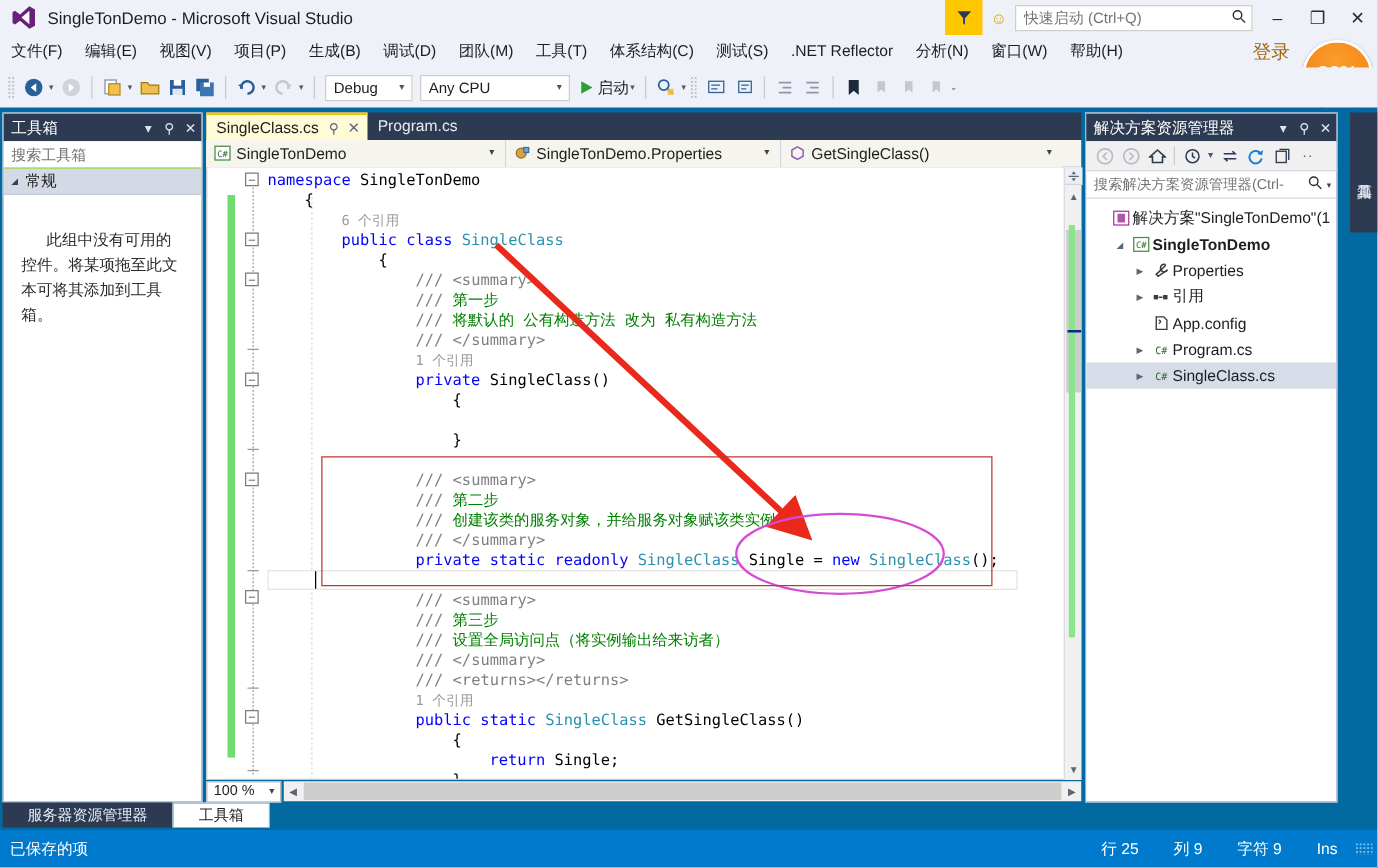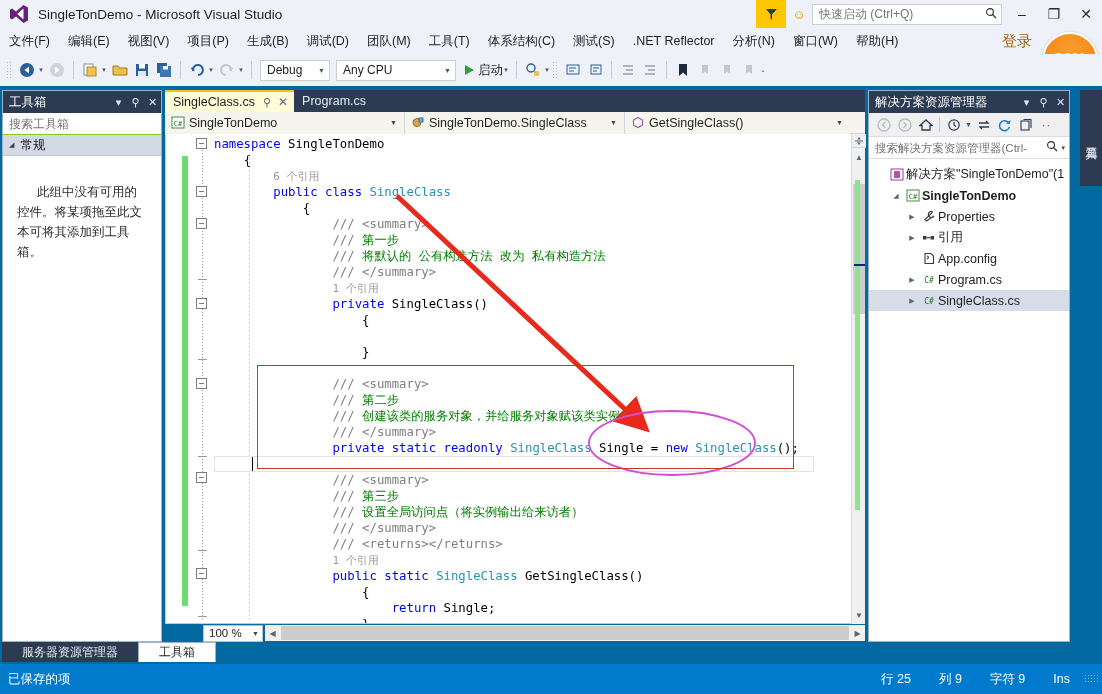"SingleTonDemo.SingleClass" span.nc-txt { text: SingleTonDemo.SingleClass -> SingleTonDemo.Properties }
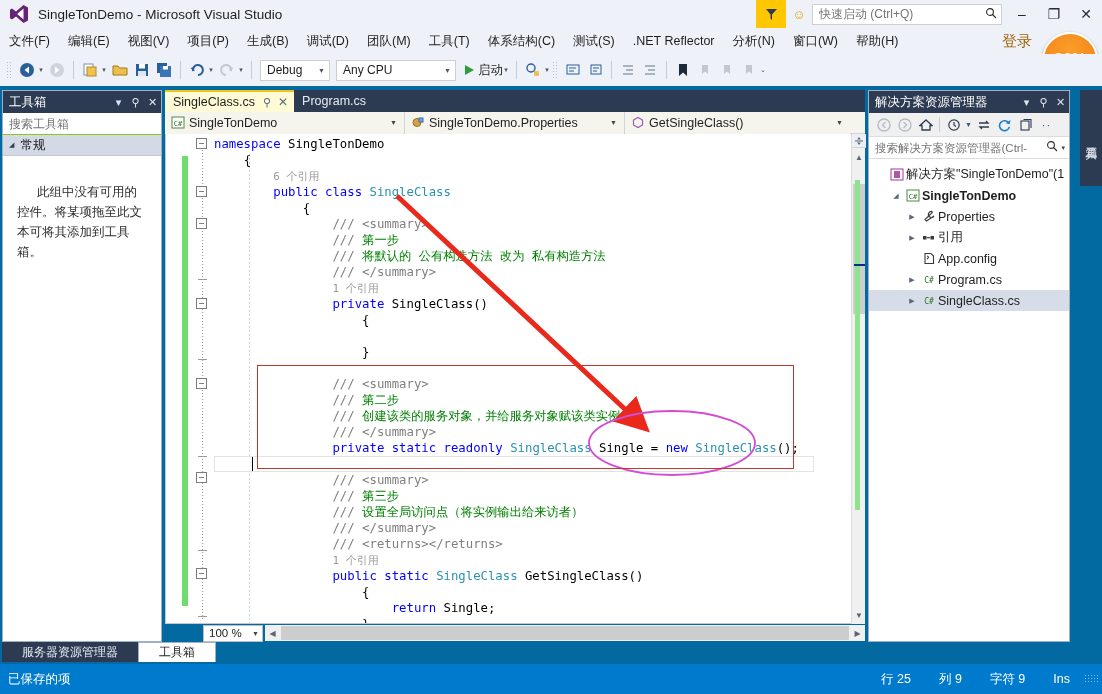"100 %" .zoom-combo { margin-left: 38px -> none }
